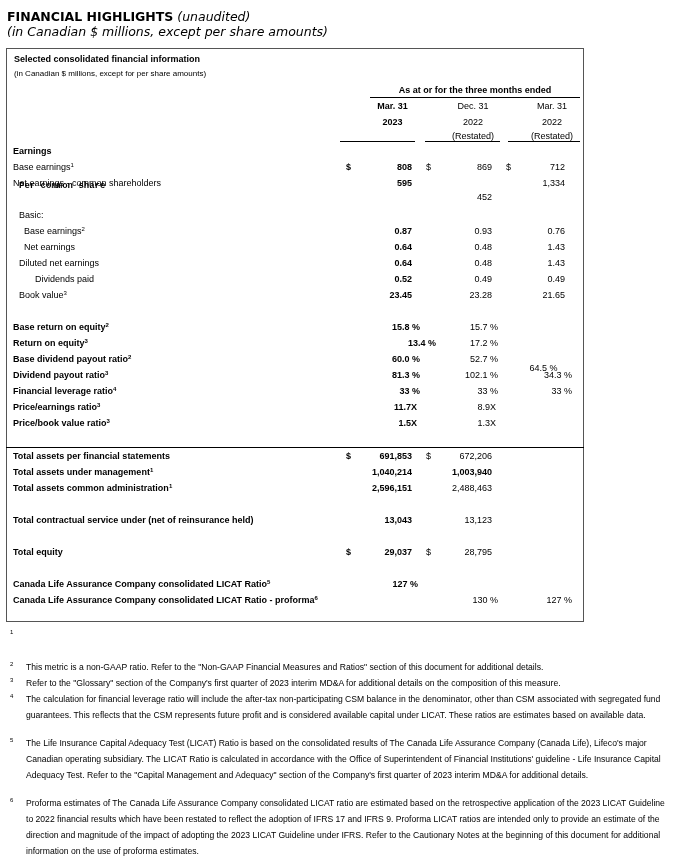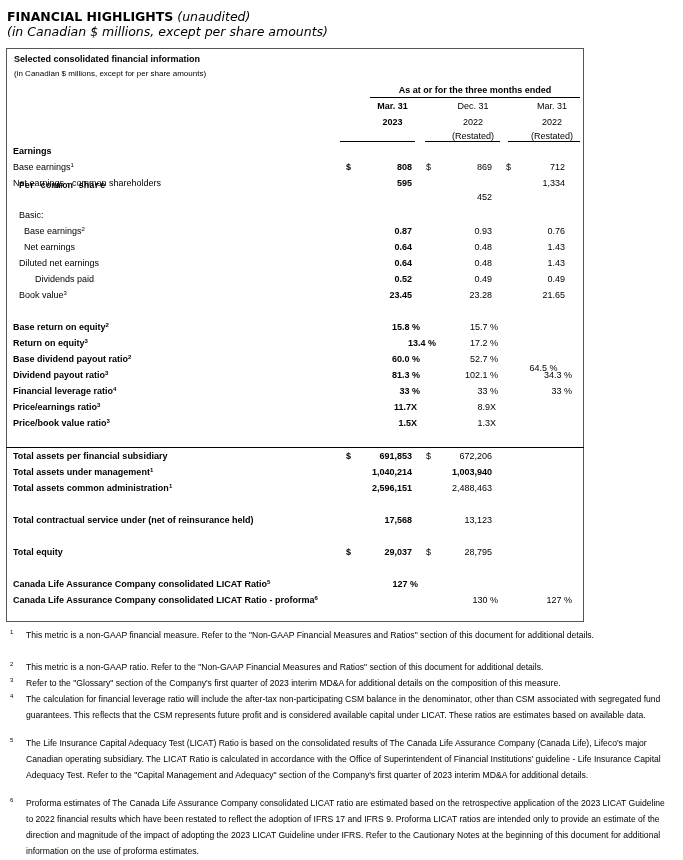"Total assets per financial subsidiary" div.t { text: subsidiary -> statements }
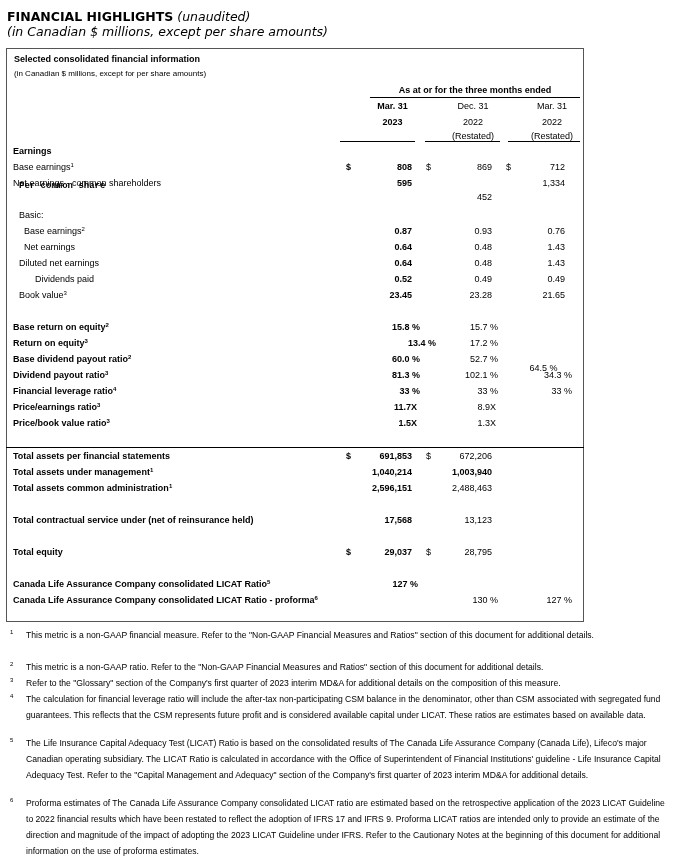"17,568" div.t { text: 17,568 -> 13,043 }
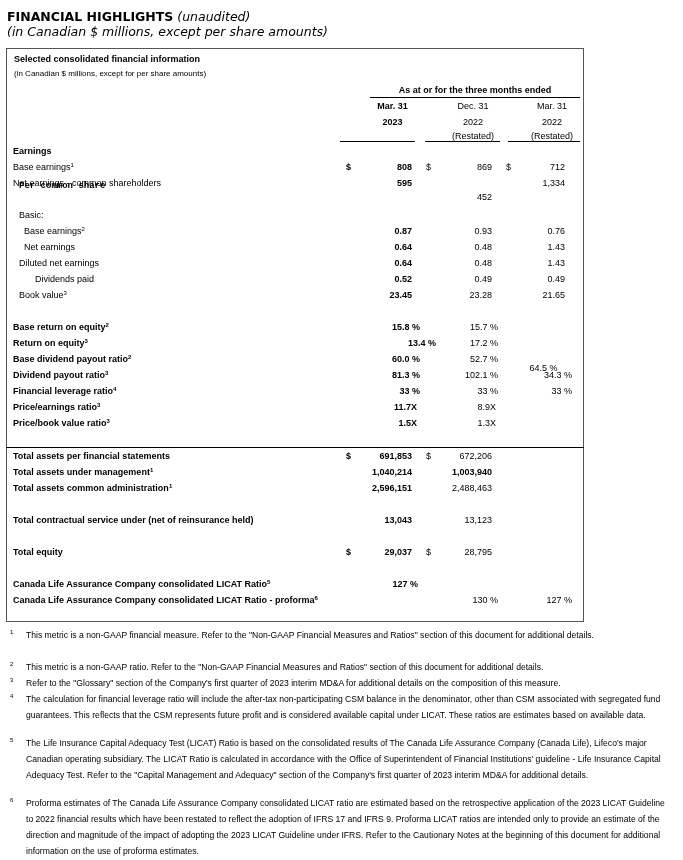"This metric is a non-GAAP financial" span.txt { html: <span>This metric is a non-GAAP financial measure. Refer to the "Non-GAAP Financial Measures and Ratios" section of this document for additional details.</span> -> none }
